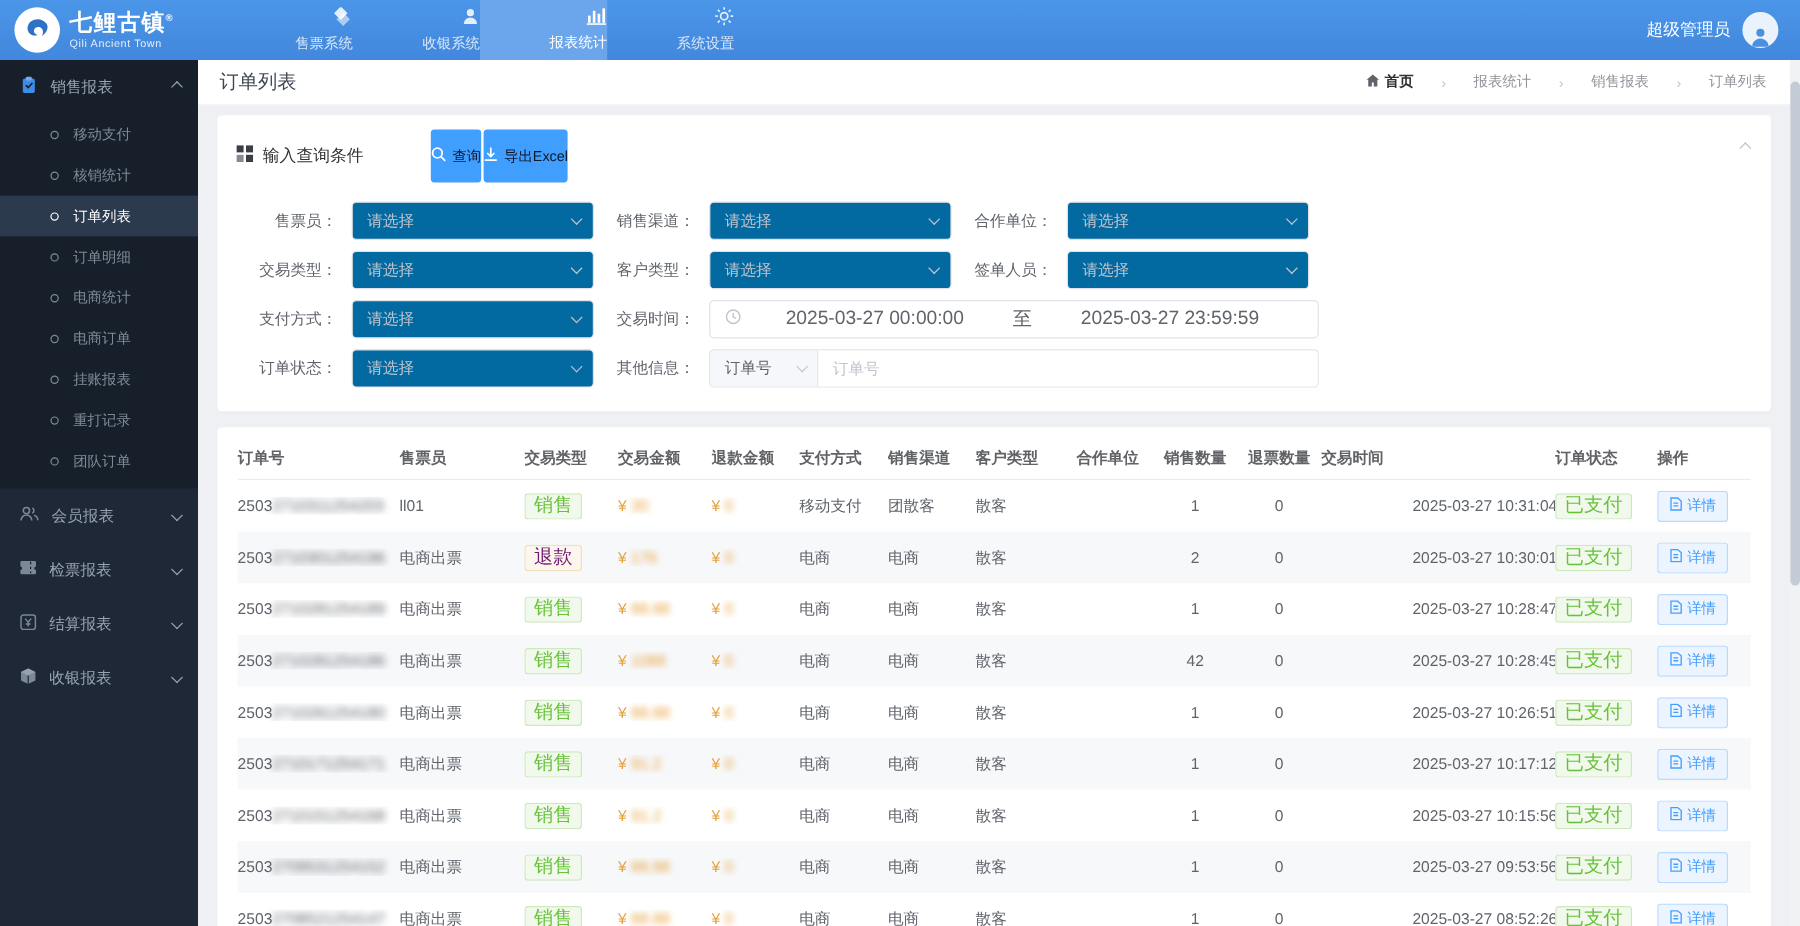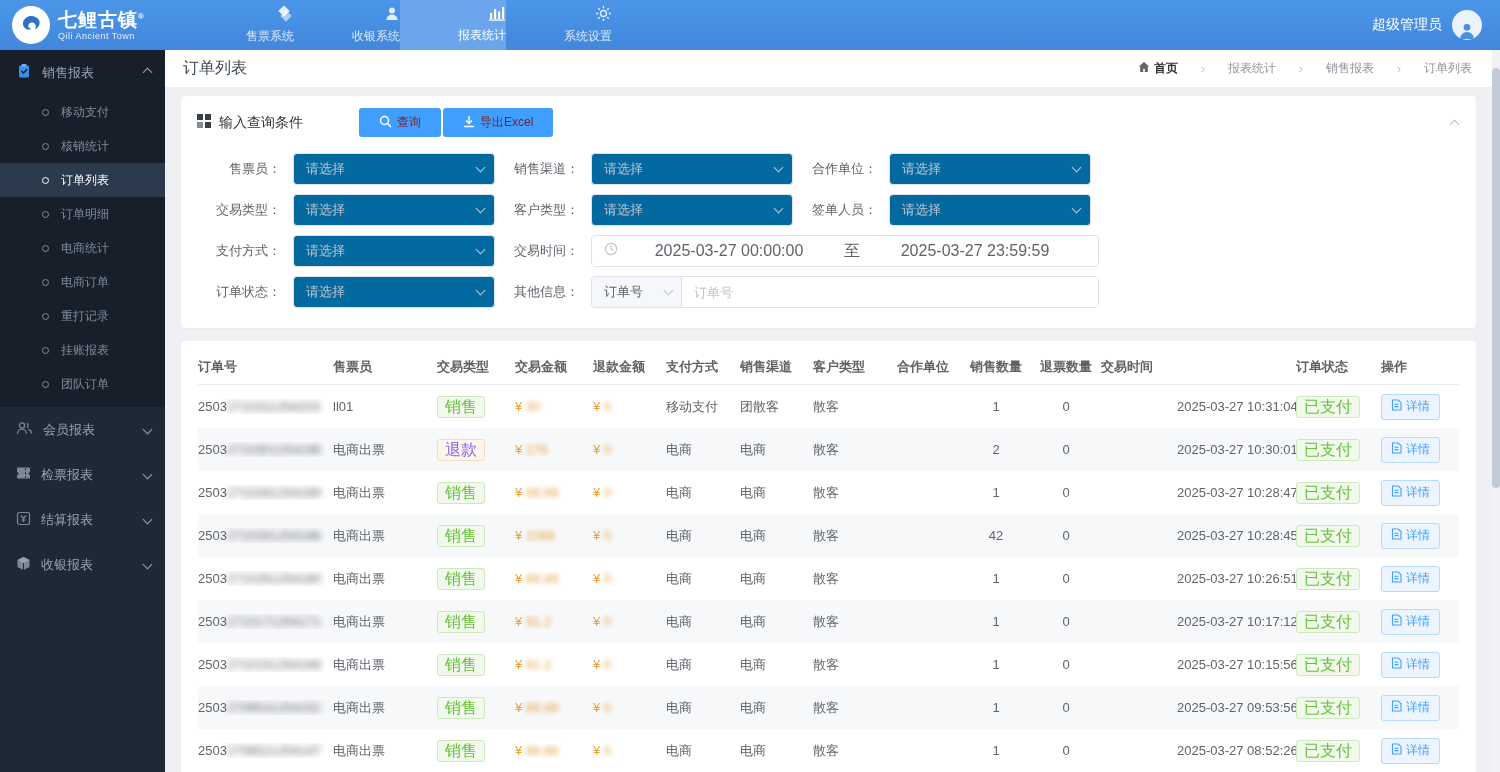"查询" .btn { color: #7f1d1d -> #0f172a; height: 29px -> 44px; padding: 0 20px -> 0 0 }
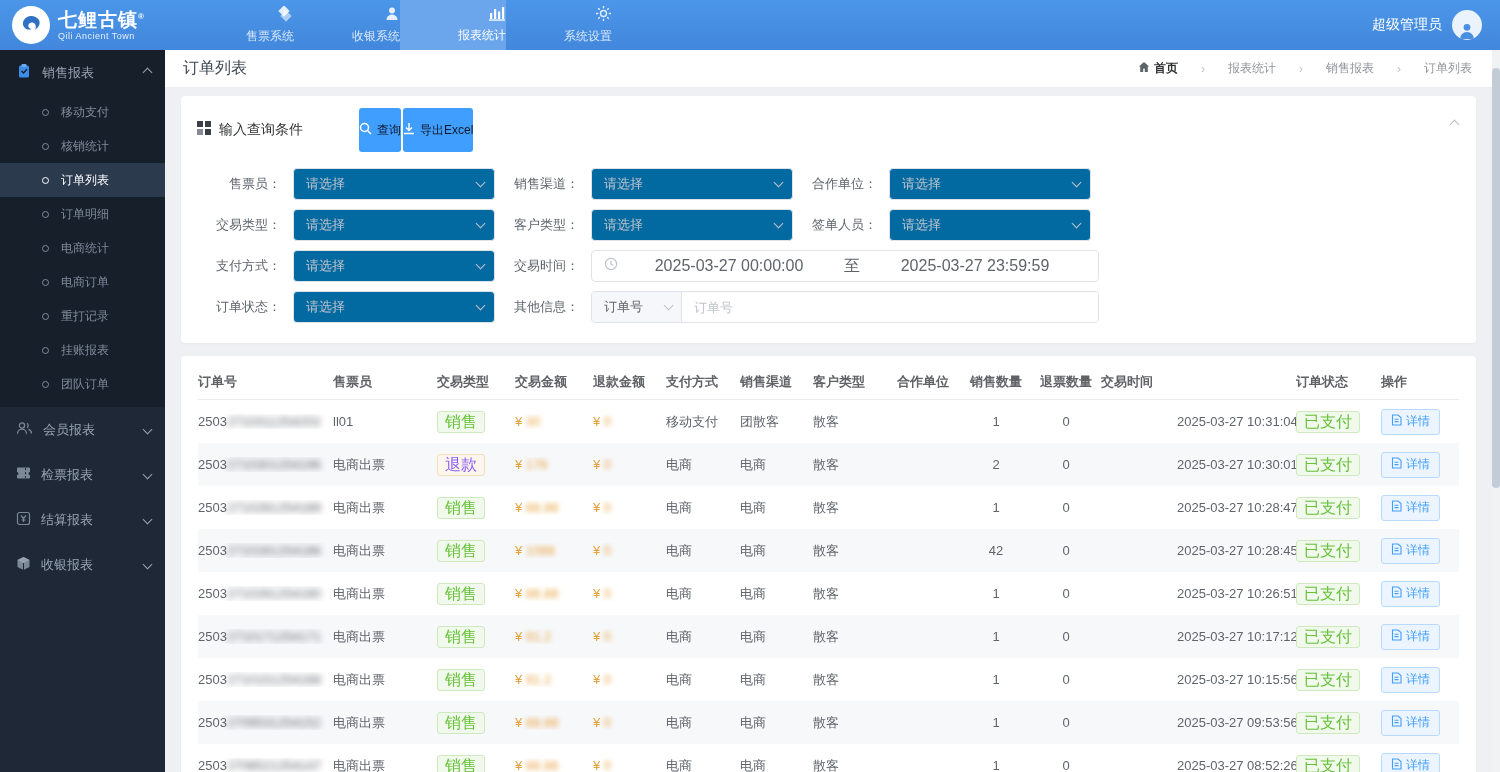"重打记录" div.sitem { order: before "挂账报表" -> after "挂账报表" }
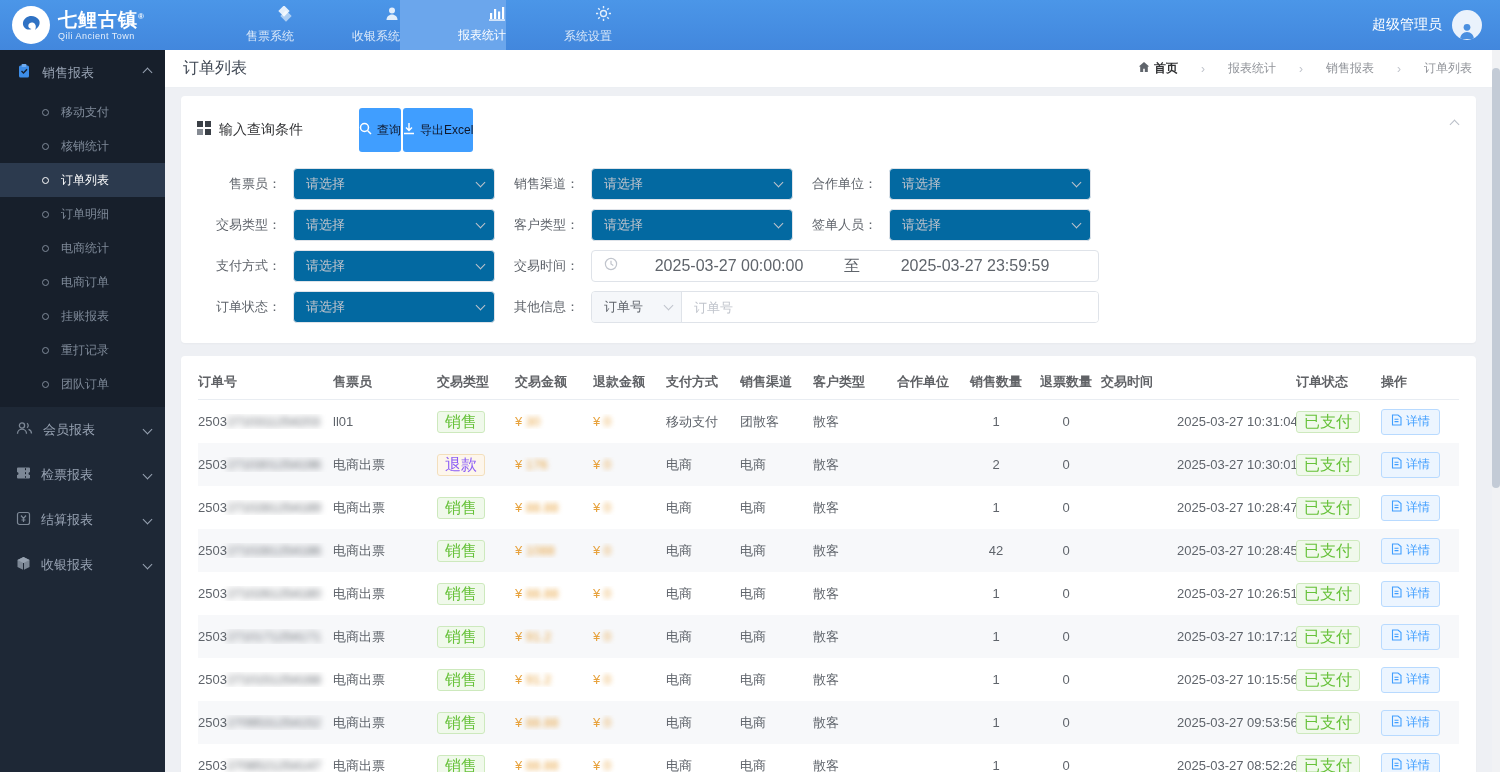"退款" .tag.orange { color: #8b5cf6 -> #701a75 }
